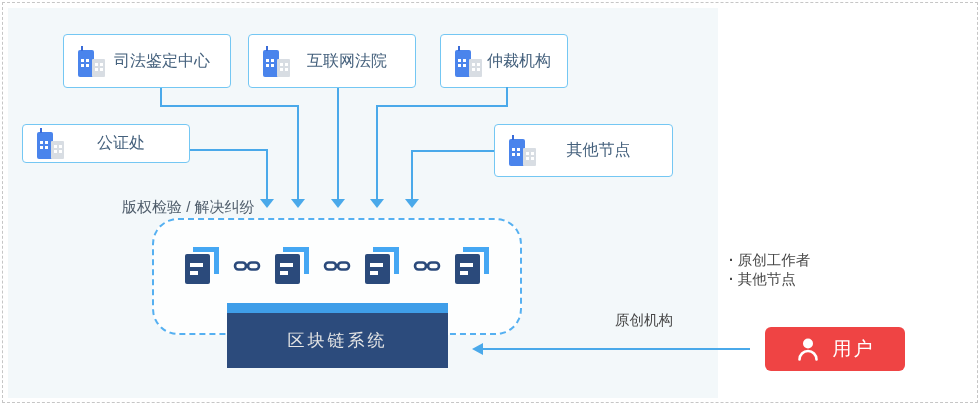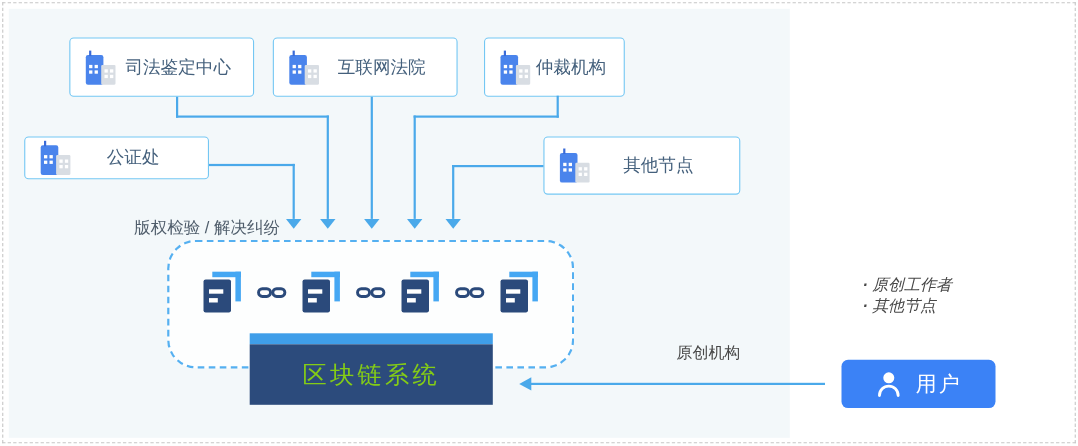"原创工作者" .bullets { font-style: italic -> none; left: 784px -> 729px }
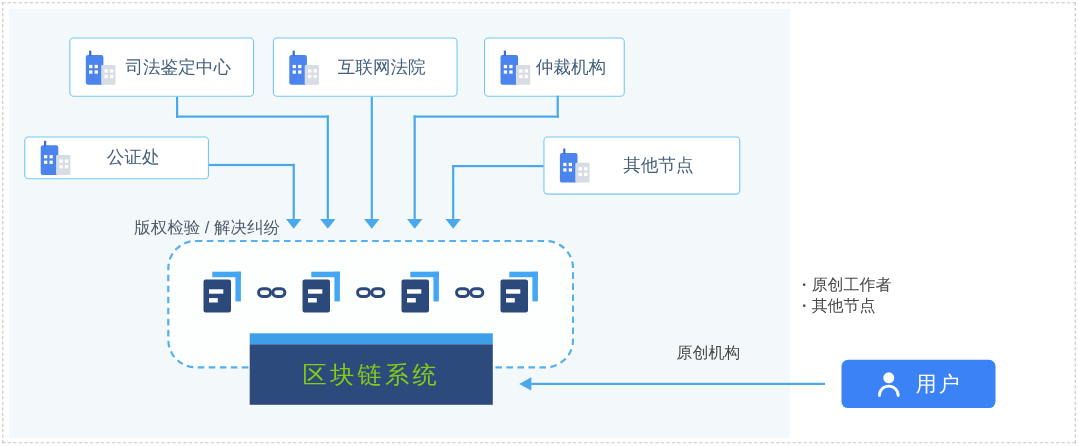"区块链系统" .bc-label { color: #84cc16 -> #e5e5e5; font-size: 22px -> 17px }
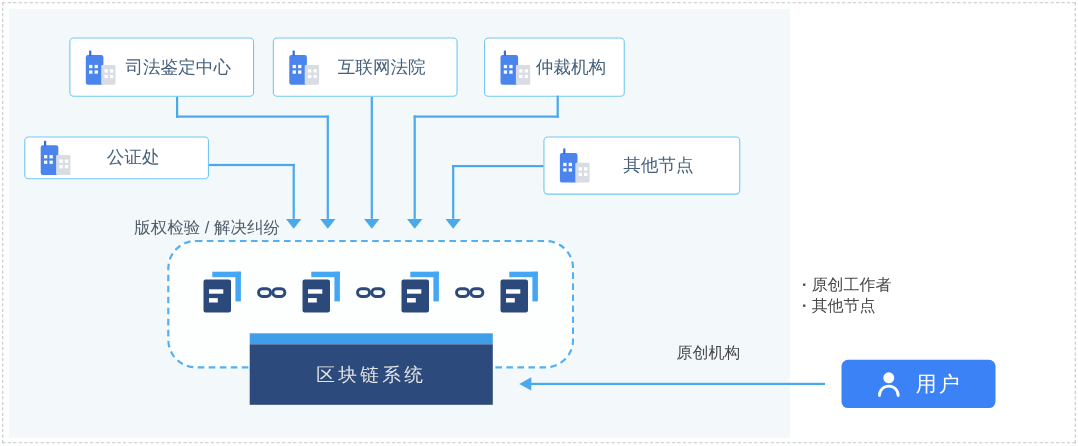"用户" .user-btn { background: #3b82f6 -> #ef4444 }
